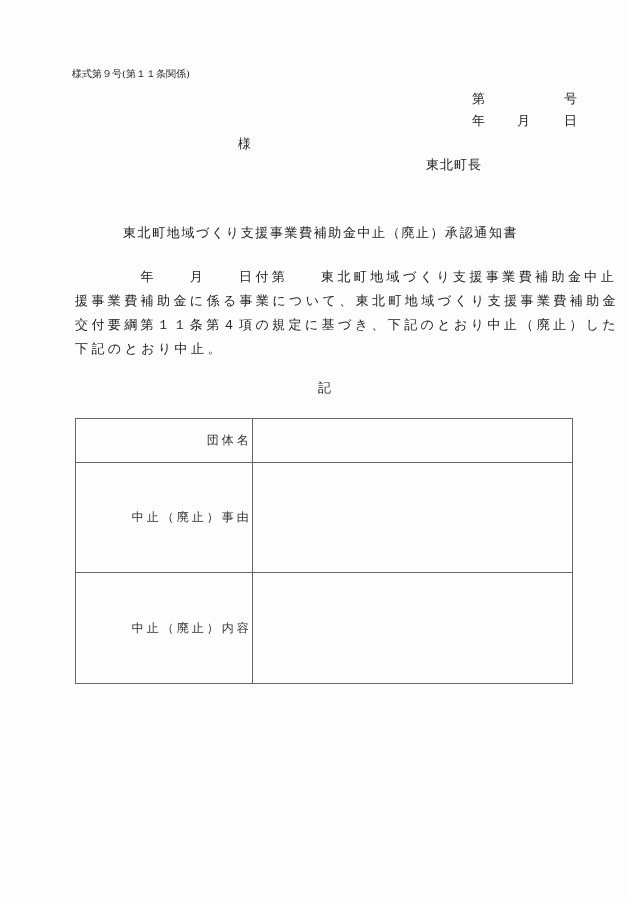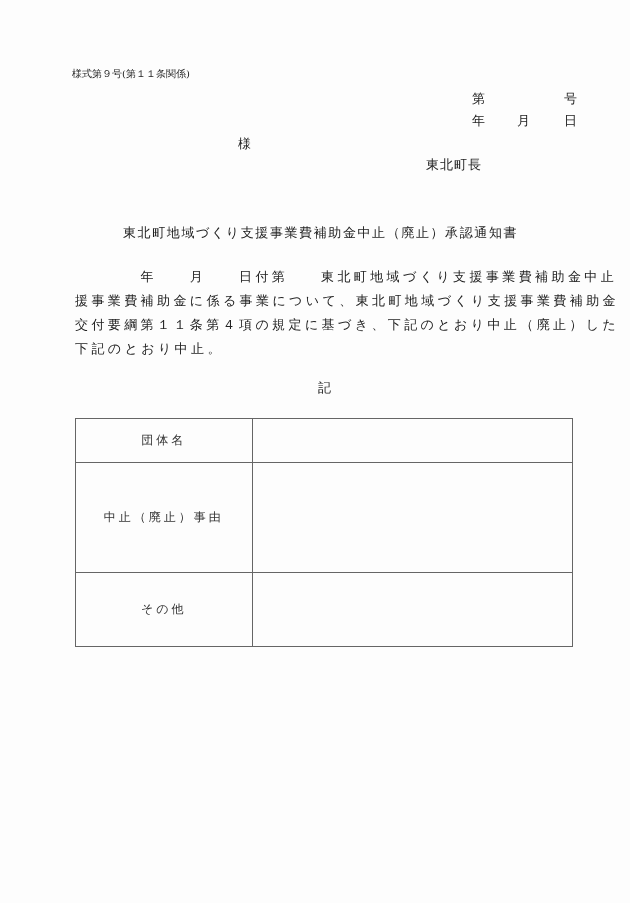"団体名" #record-table td.label { text-align: center -> right }
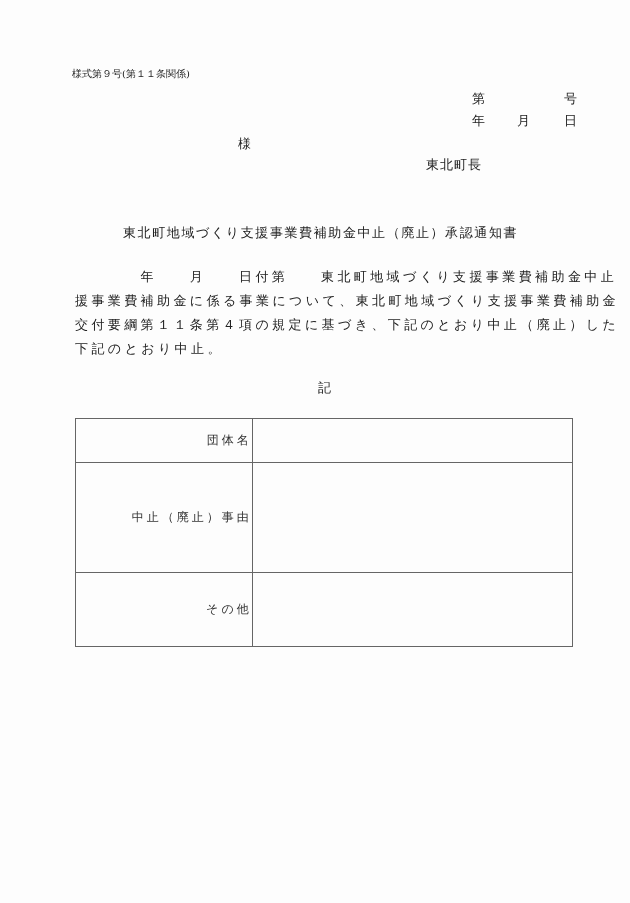"中止（廃止）内容" tr { html: none -> <tr> <td>中止（廃止）内容</td> <td></td> </tr> }
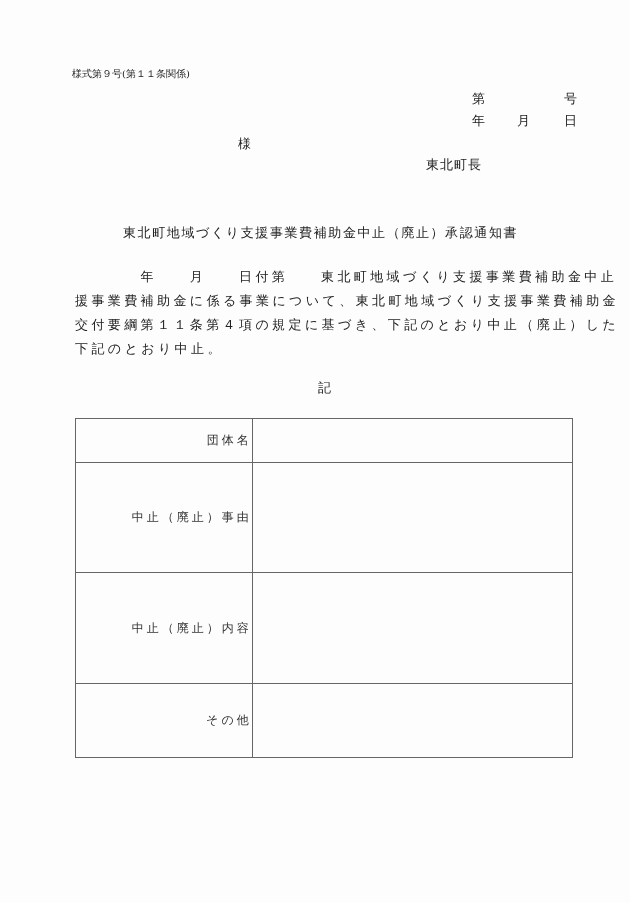"その他" tr { html: <tr> <td>その他</td> <td></td> </tr> -> none }
